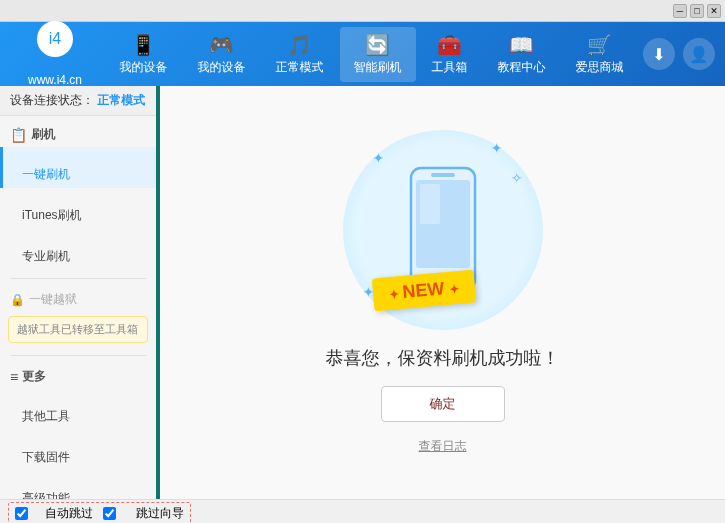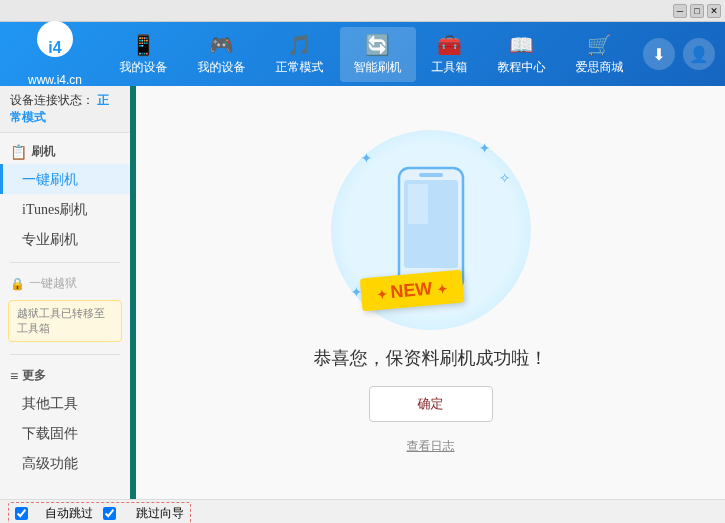"i4" .logo-circle { align-items: flex-end -> center; font-weight: bold -> normal }
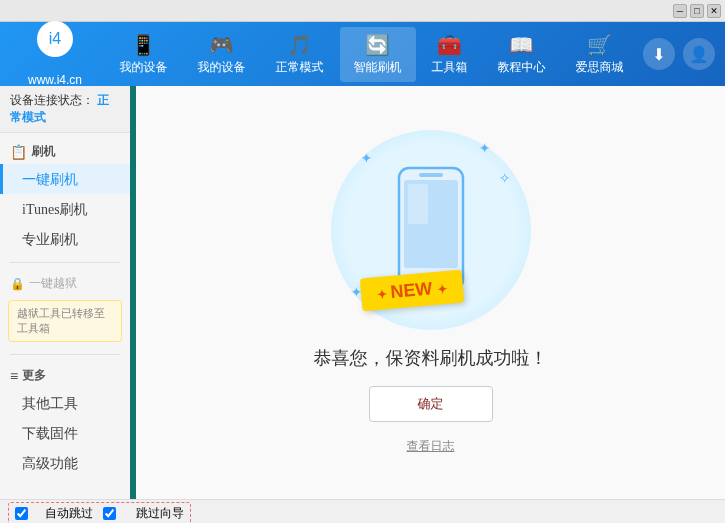"设备连接状态： 正常模式" .sidebar { border-right: 6px solid #0f766e -> 4px solid #0f766e; width: 136px -> 160px }
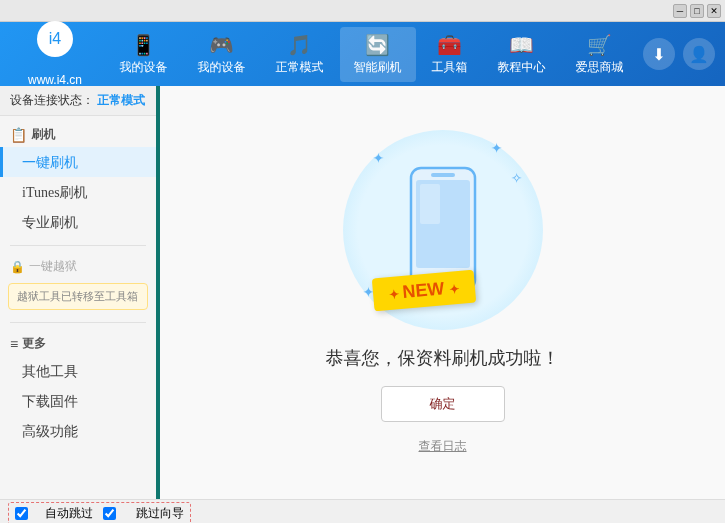"一键刷机" .sidebar-item { font-family: Liberation Serif, serif -> none; font-size: 14px -> 12px; padding: 7px 10px 5px 22px -> 19px 10px 5px 22px }
